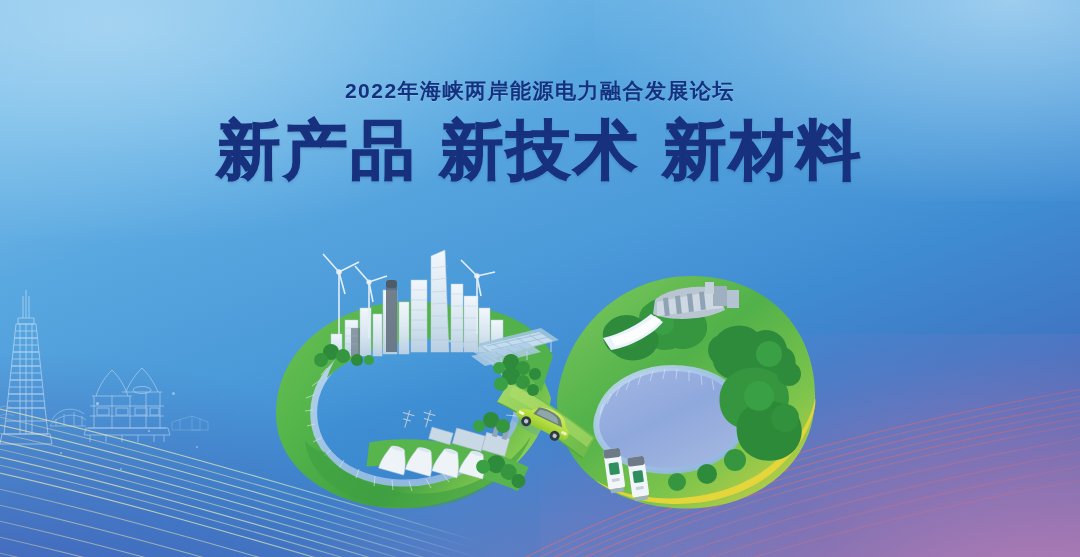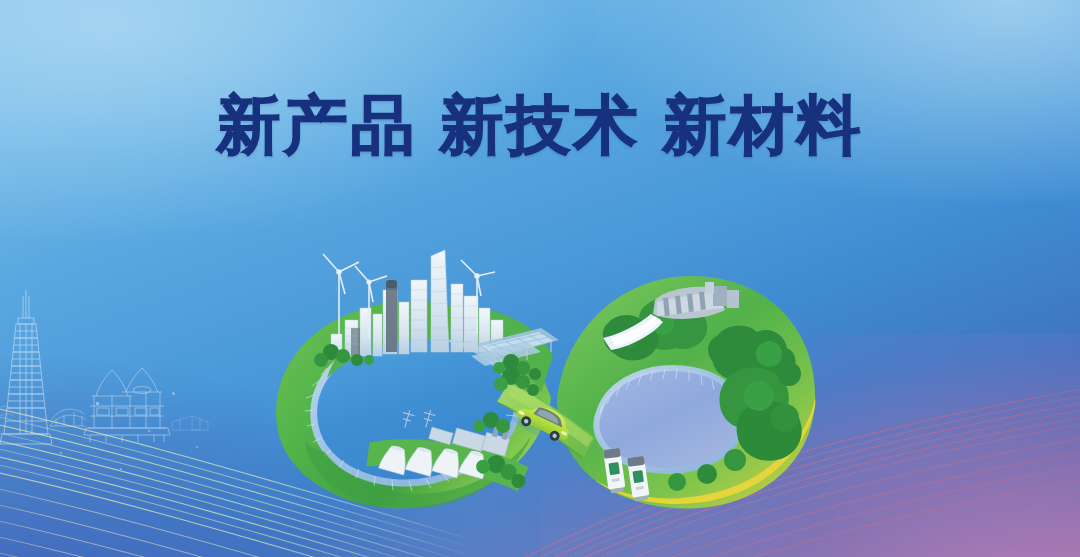"2022年海峡两岸能源电力融合发展论坛" div.subtitle { html: none -> <div>2022年海峡两岸能源电力融合发展论坛</div> }
